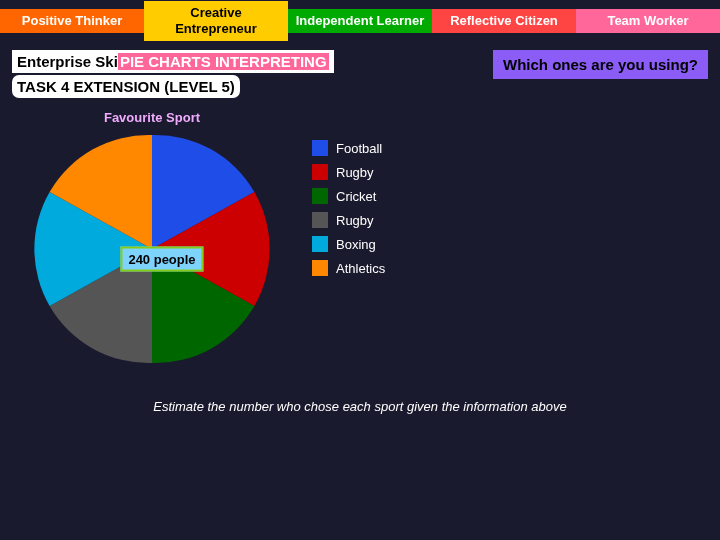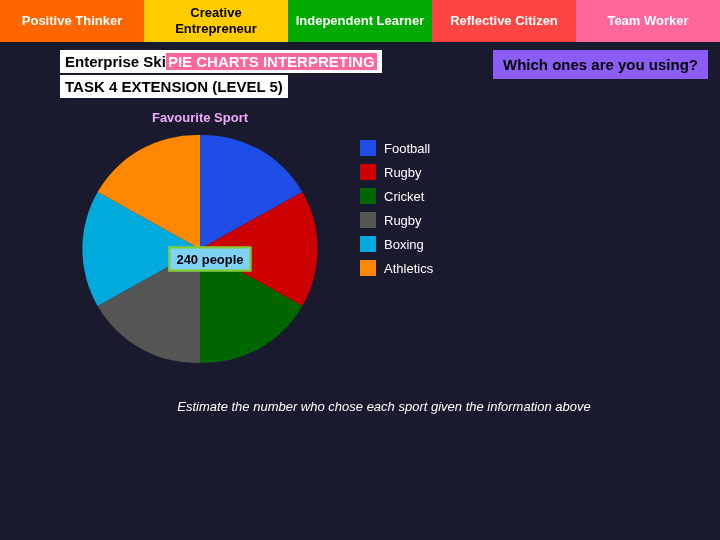"Positive Thinker" .header { align-items: none -> center }
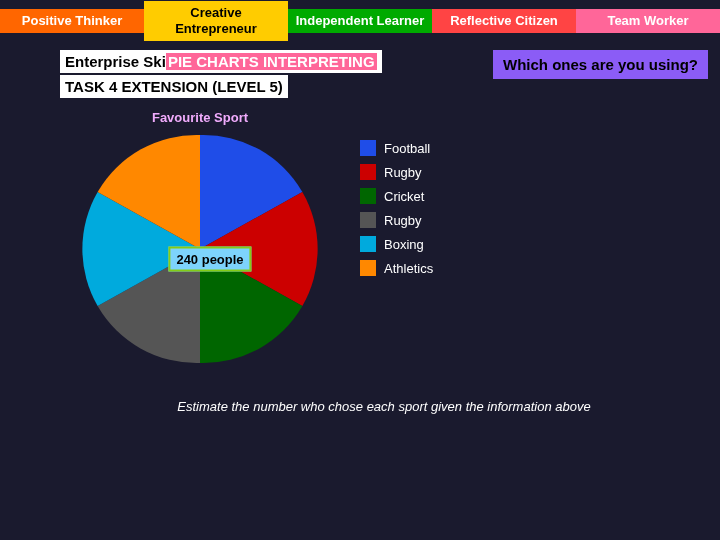"Enterprise SkiPIE CHARTS INTERPRETING" .main { margin-left: 48px -> none }
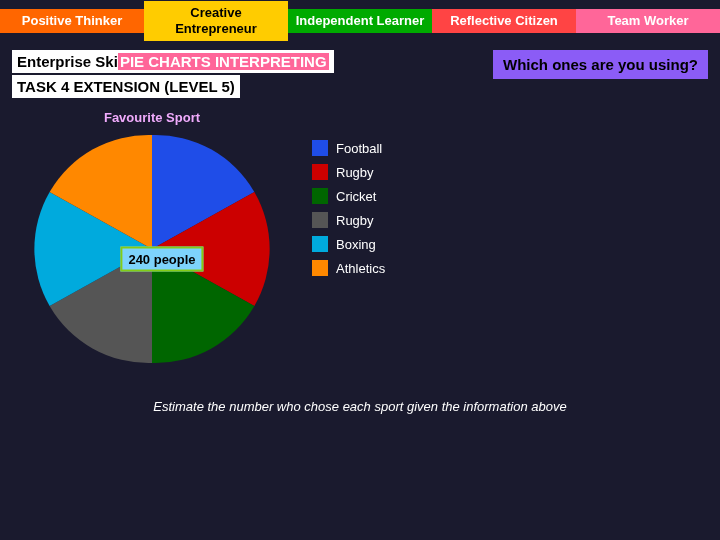"TASK 4 EXTENSION (LEVEL 5)" span { border-radius: none -> 7px }
